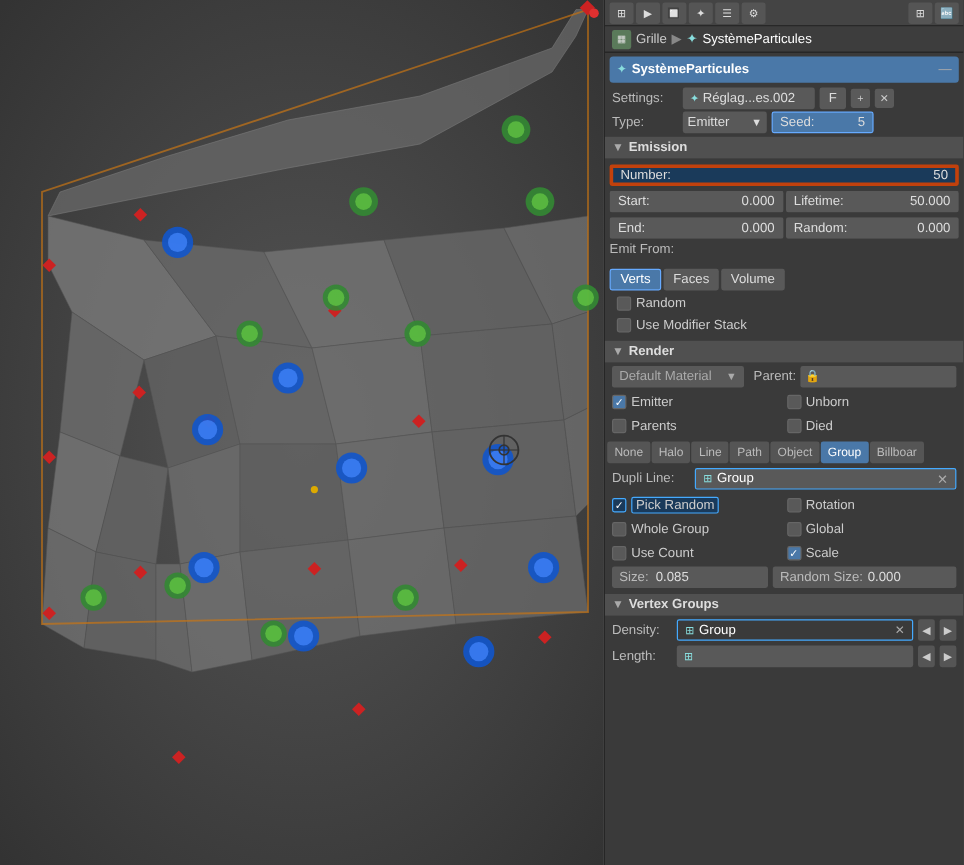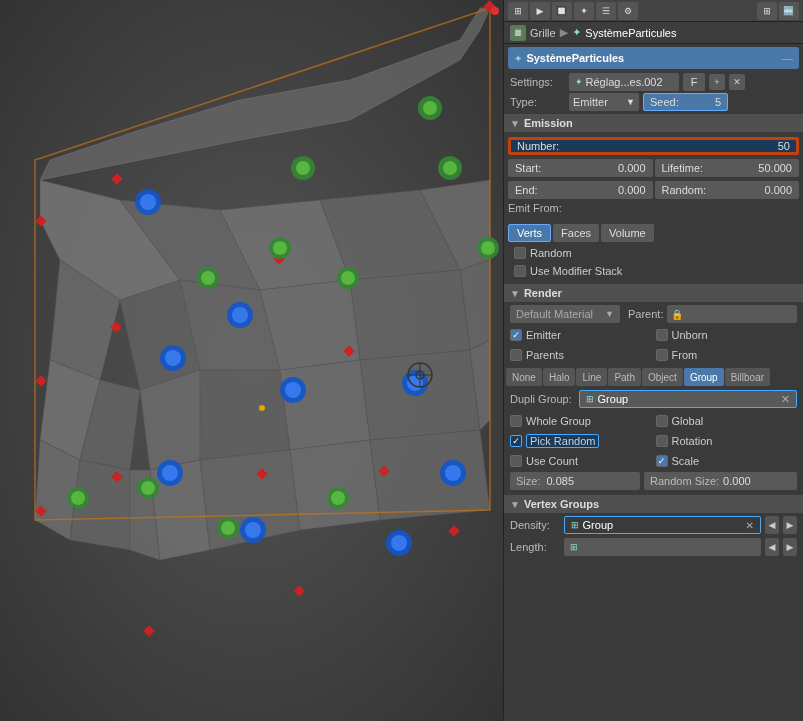"From" span.check-label { text: From -> Died }
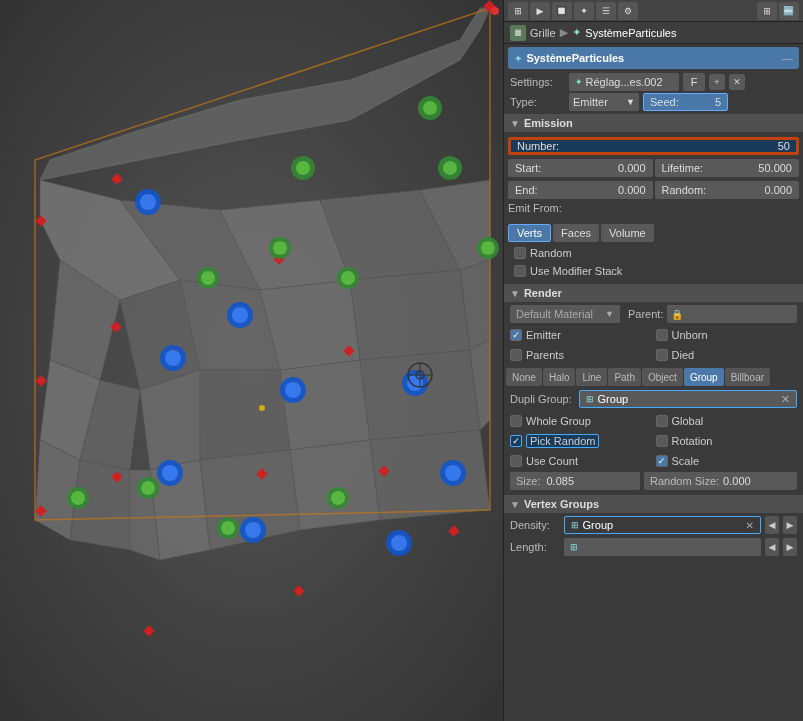"Dupli Group:" span { text: Group -> Line }
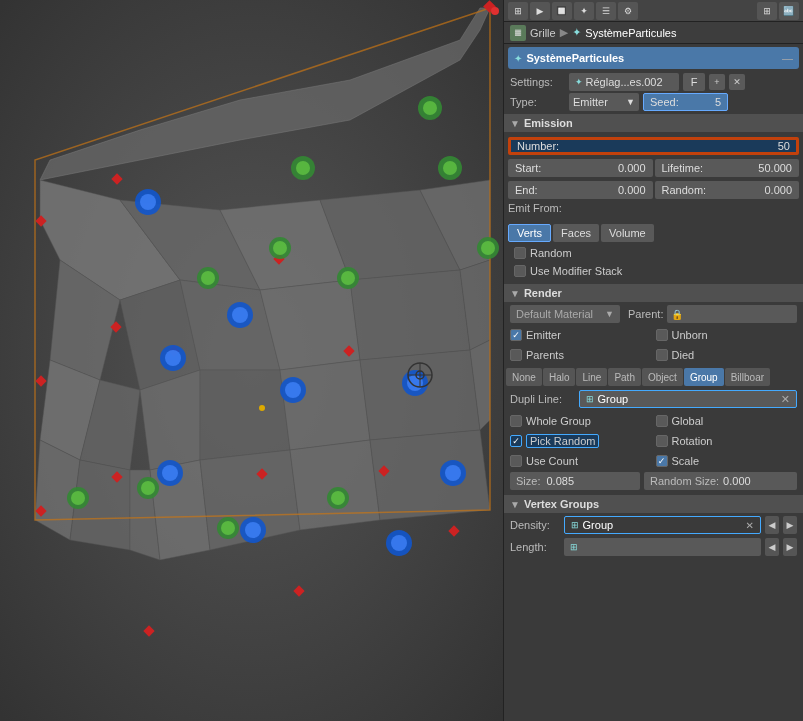"Whole Group" div.two-col-row { order: before "Pick Random" -> after "Pick Random" }
